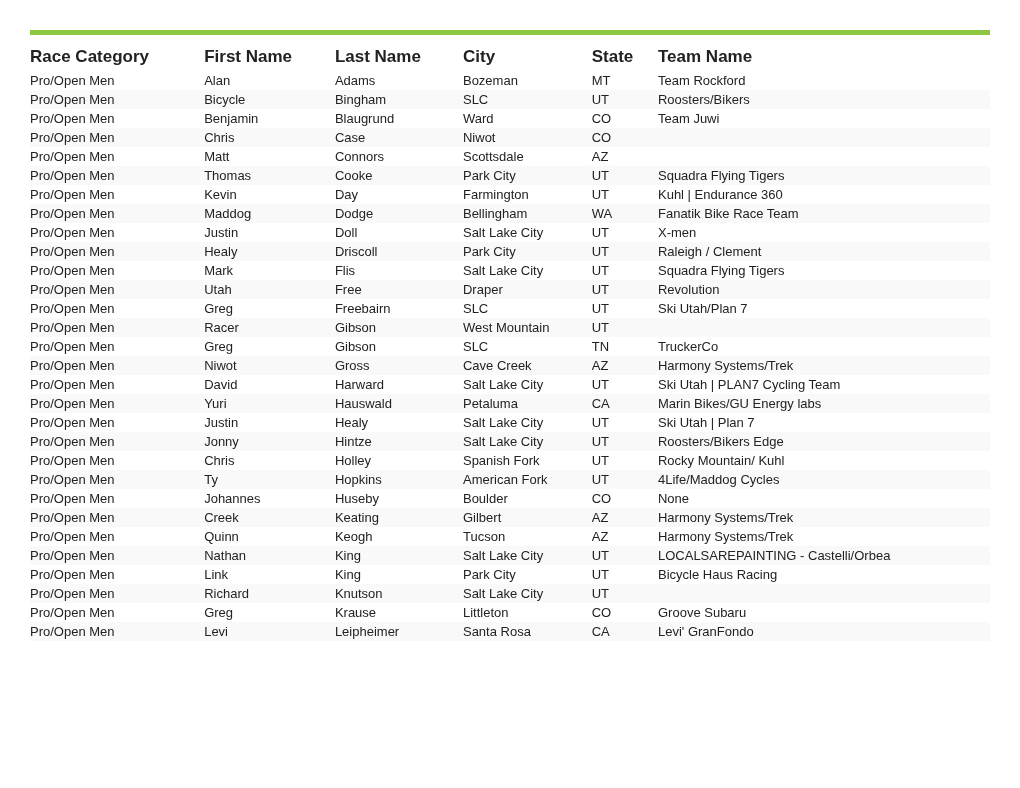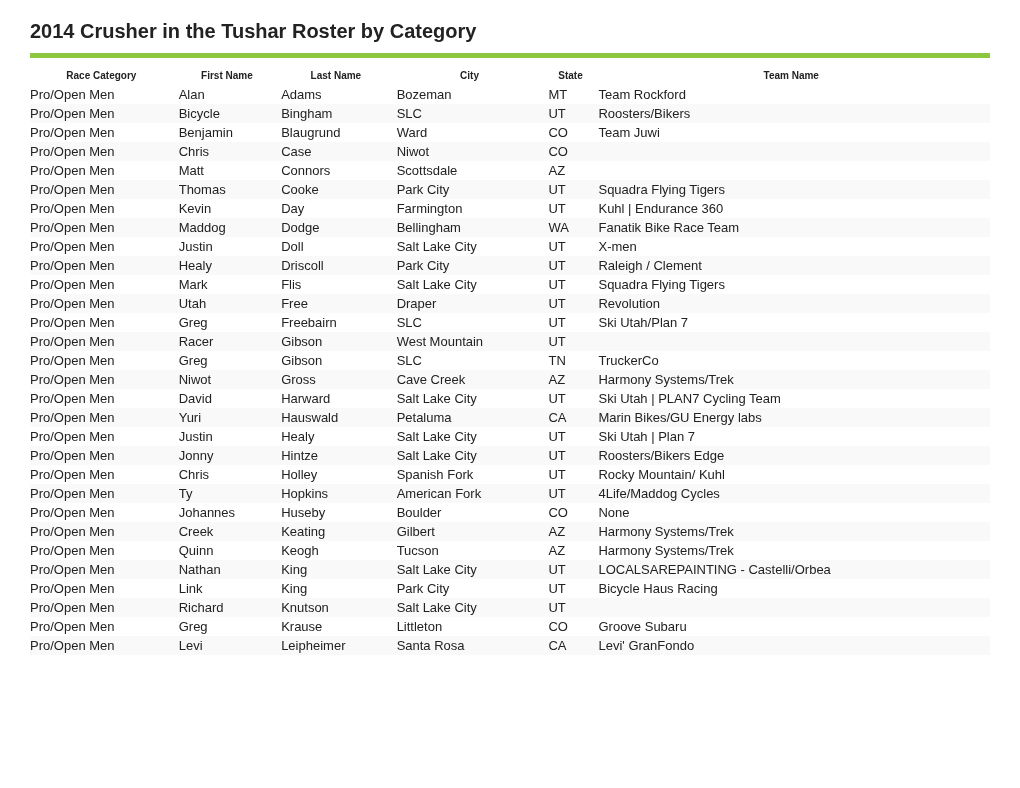"2014 Crusher in the Tushar" h1.page-title { html: <h1>2014 Crusher in the Tushar Roster by Category</h1> -> none }
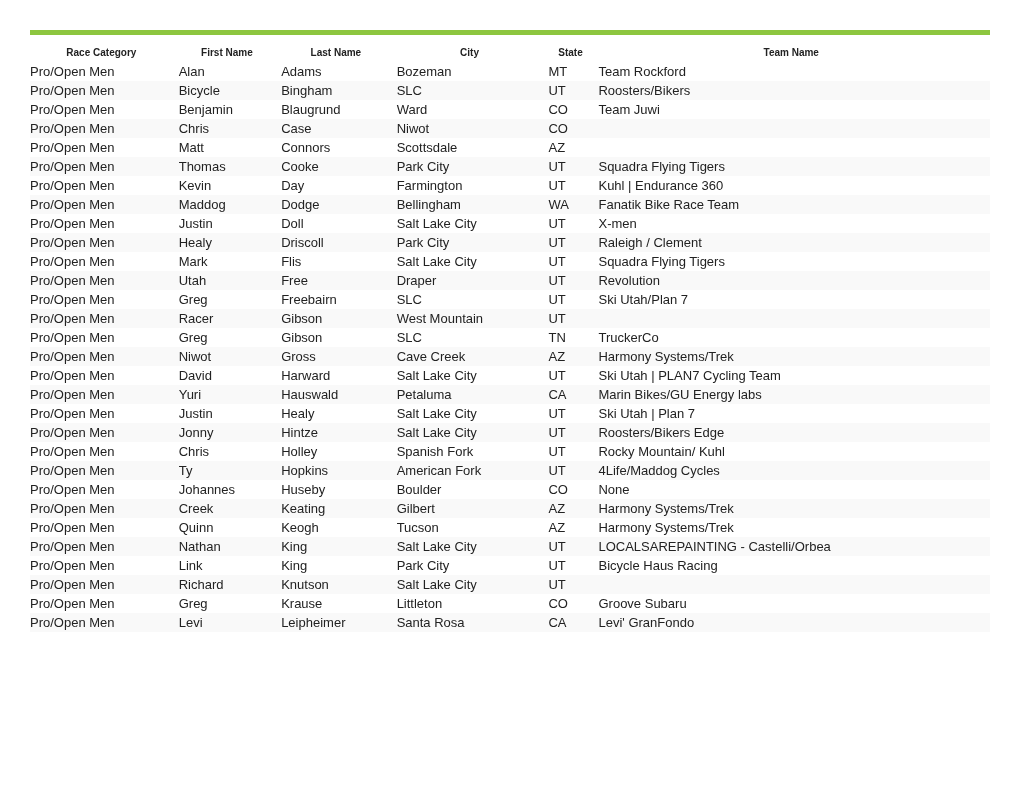"Race Category" thead tr th { font-size: 10px -> 17px; text-align: center -> left }
